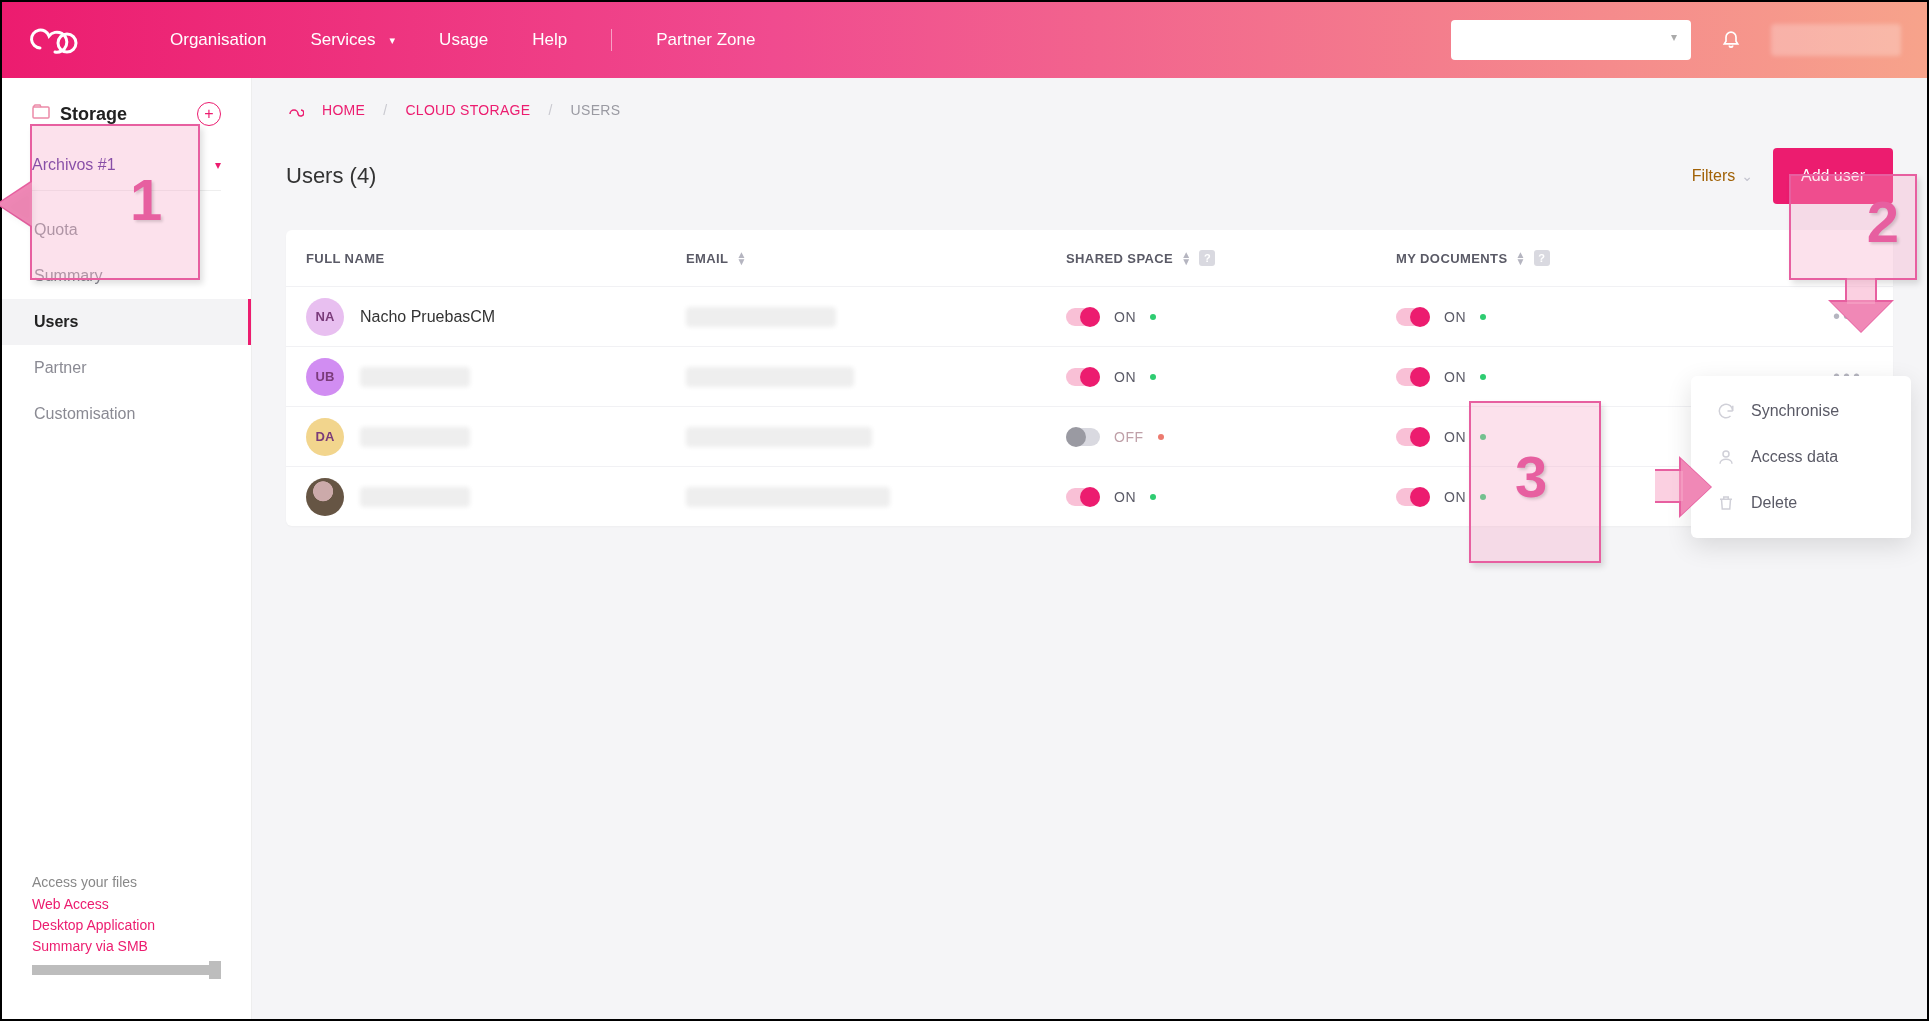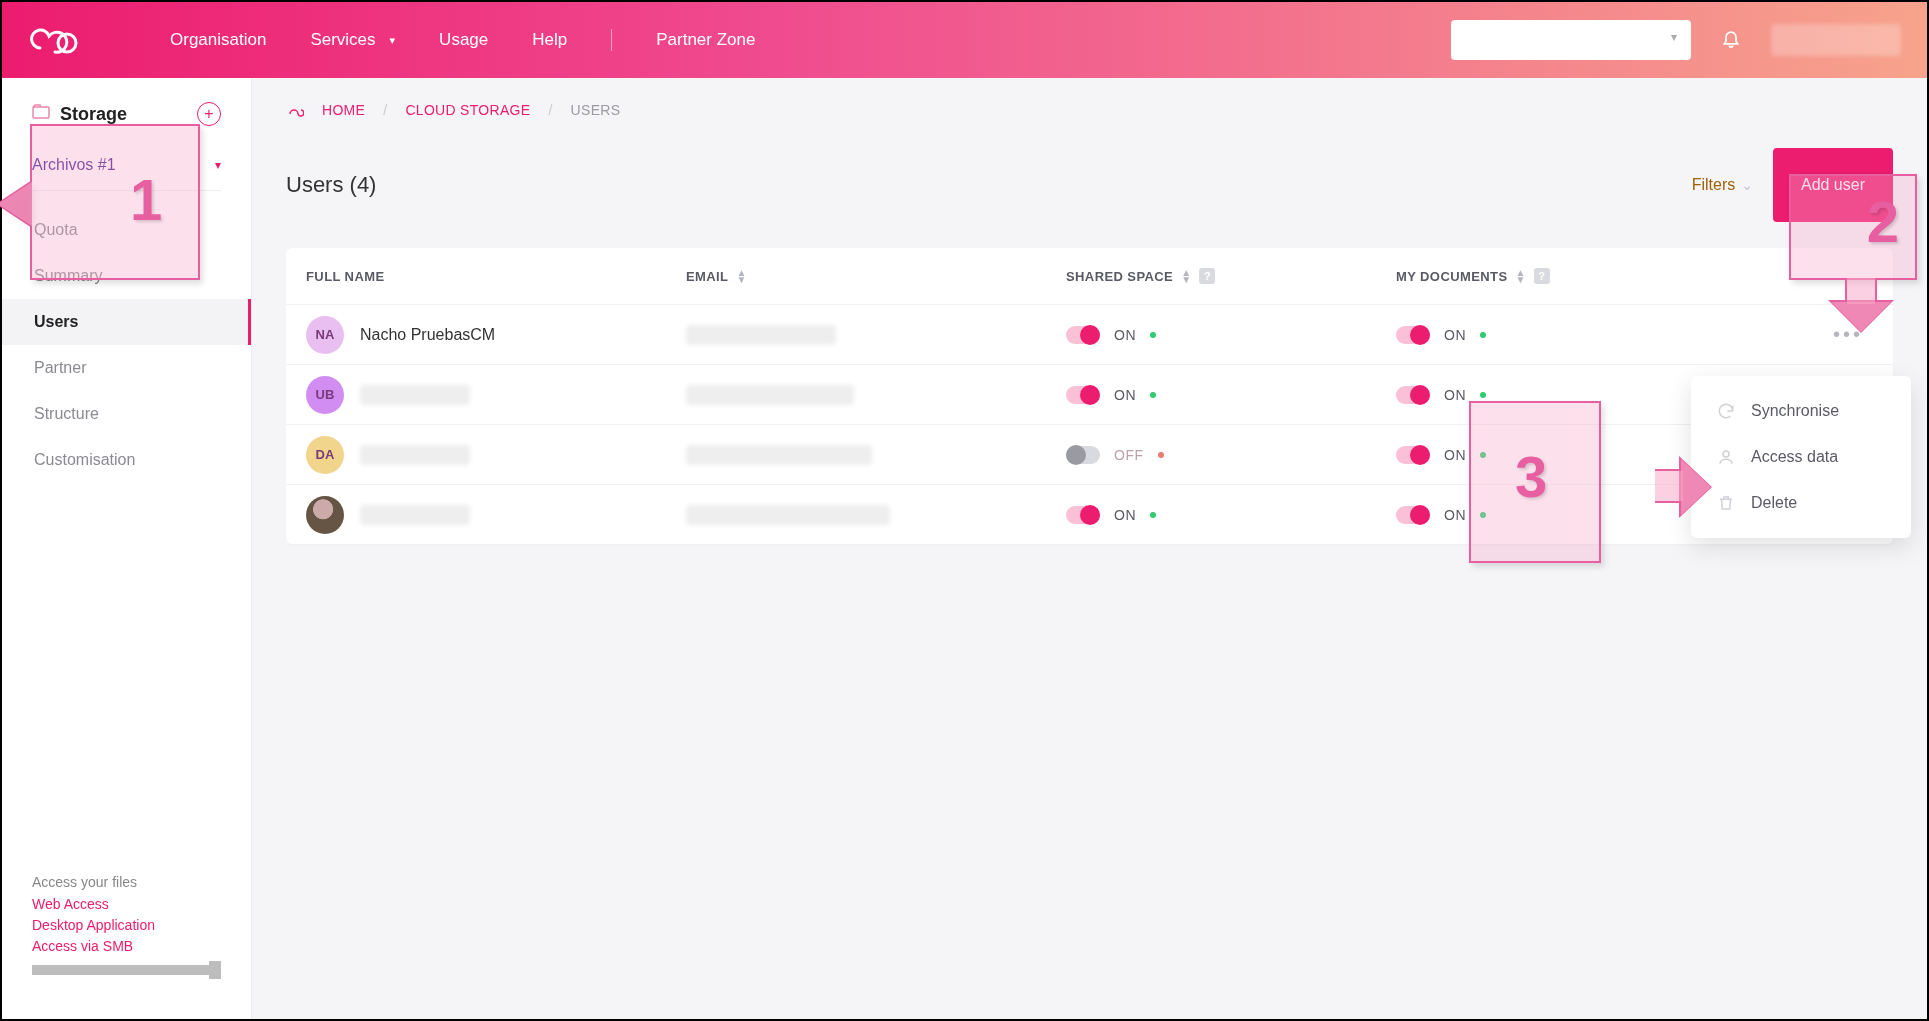"Add user" .add-btn { padding: 28px 28px -> 19px 28px }
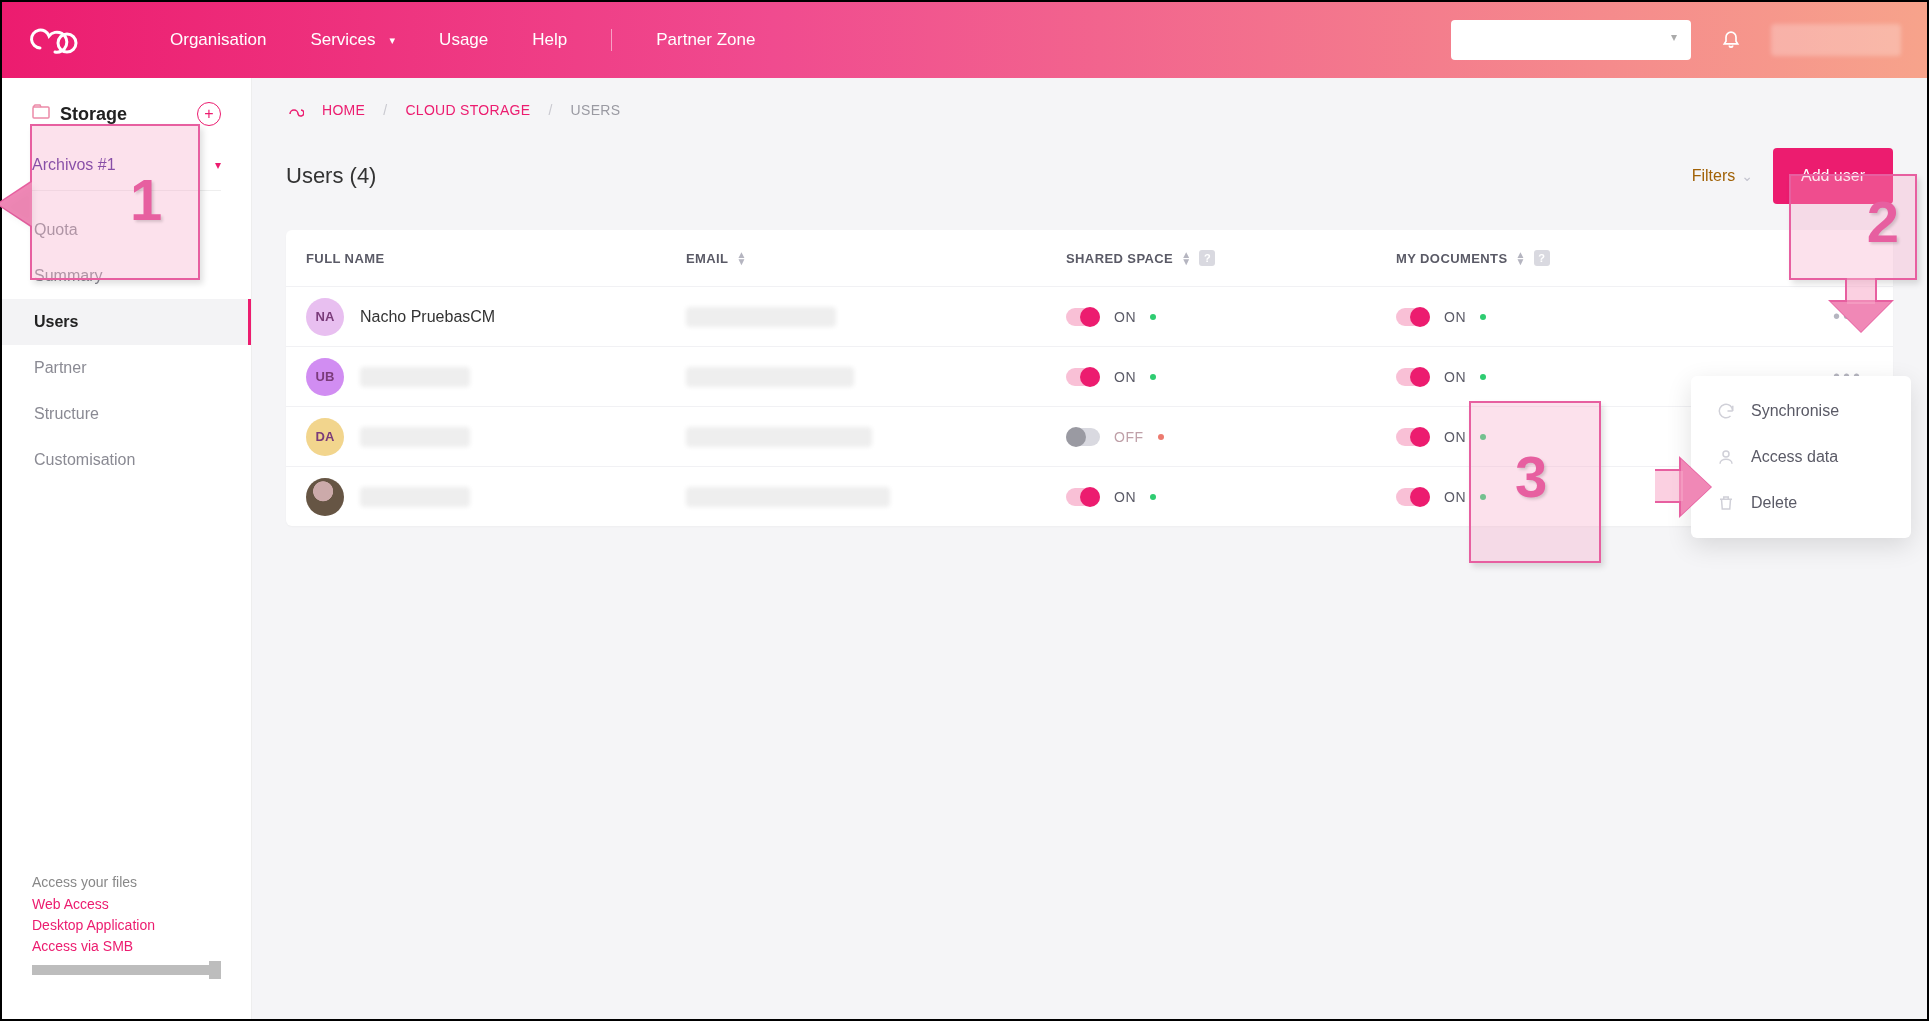"Structure" li { html: <li>Structure</li> -> none }
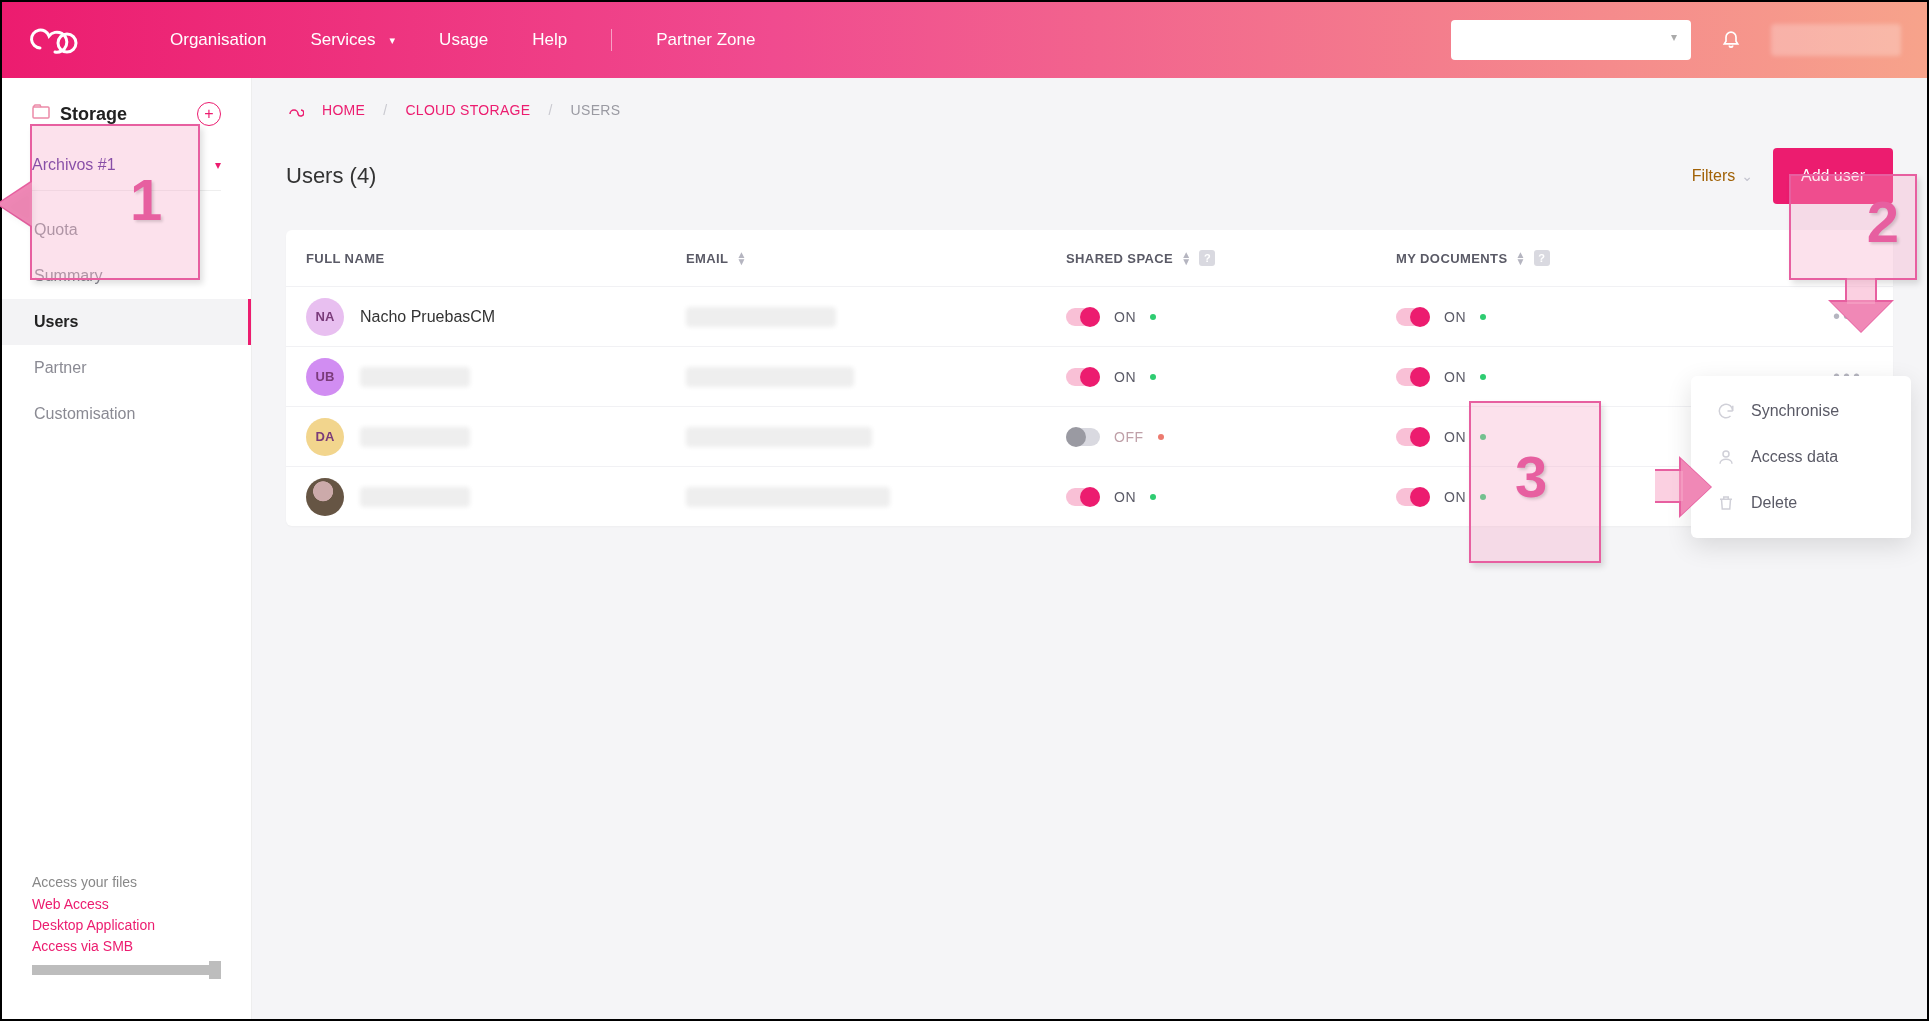"Access via SMB" a { text: Access -> Summary }
